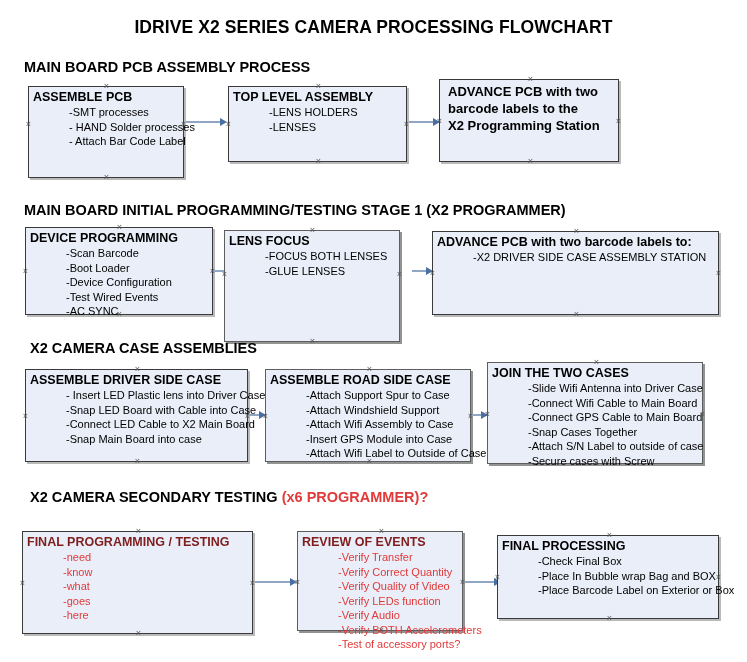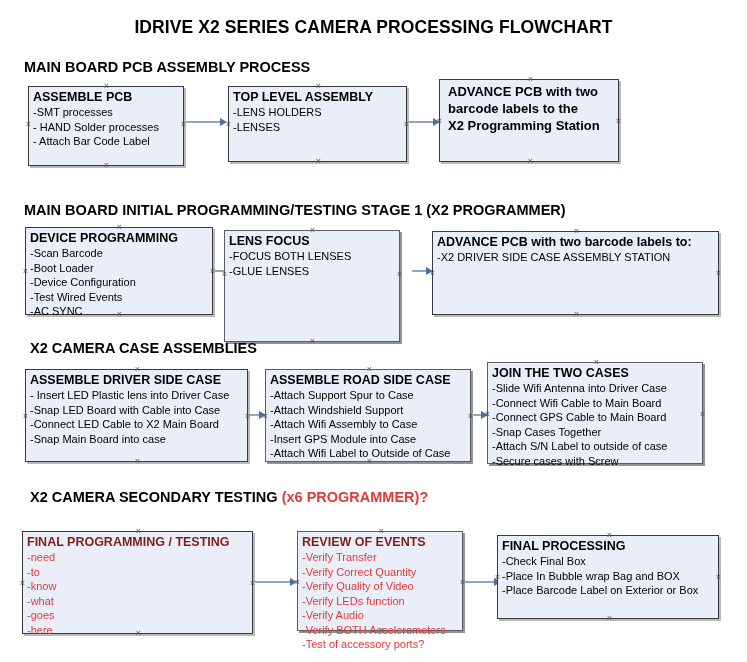"ASSEMBLE PCB" div.pbox { height: 80px -> 92px }
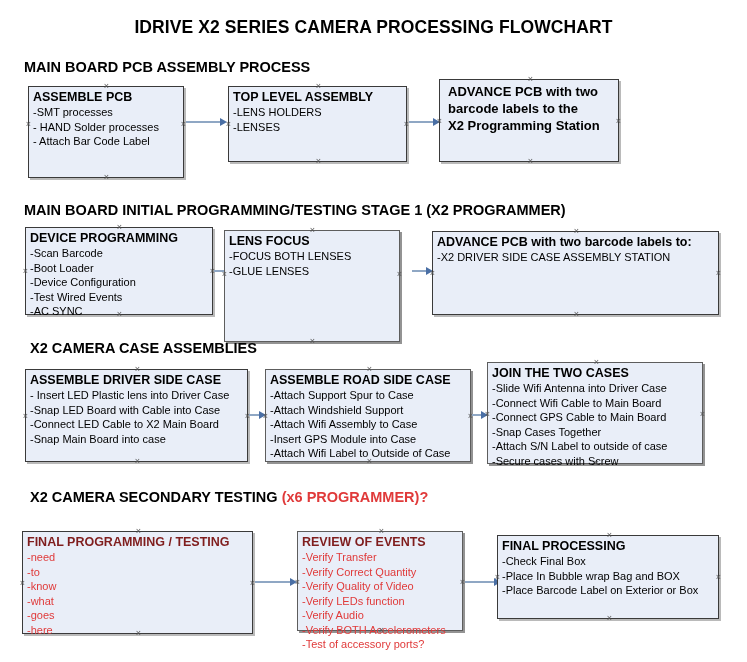"-SMT processes" .pbox-line { margin-left: none -> 36px }
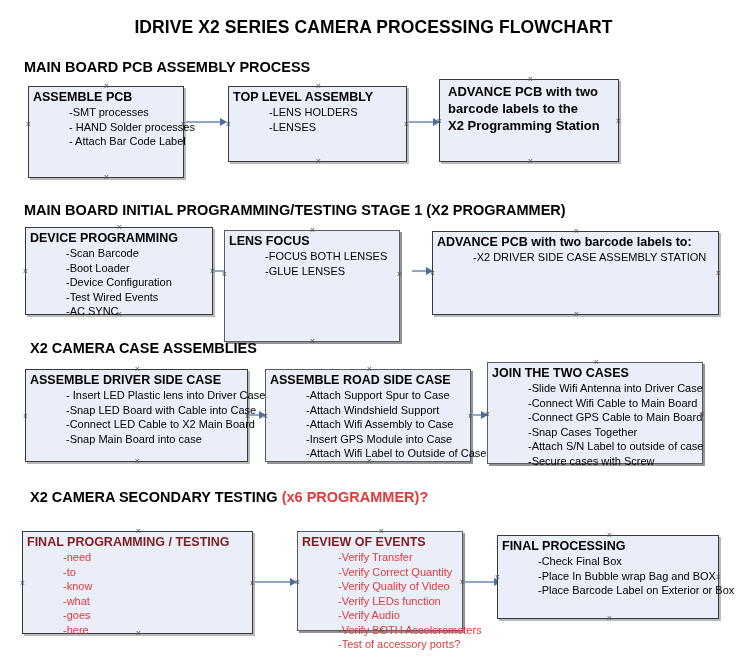"-to" div.pbox-line { html: <div>-to</div> -> none }
